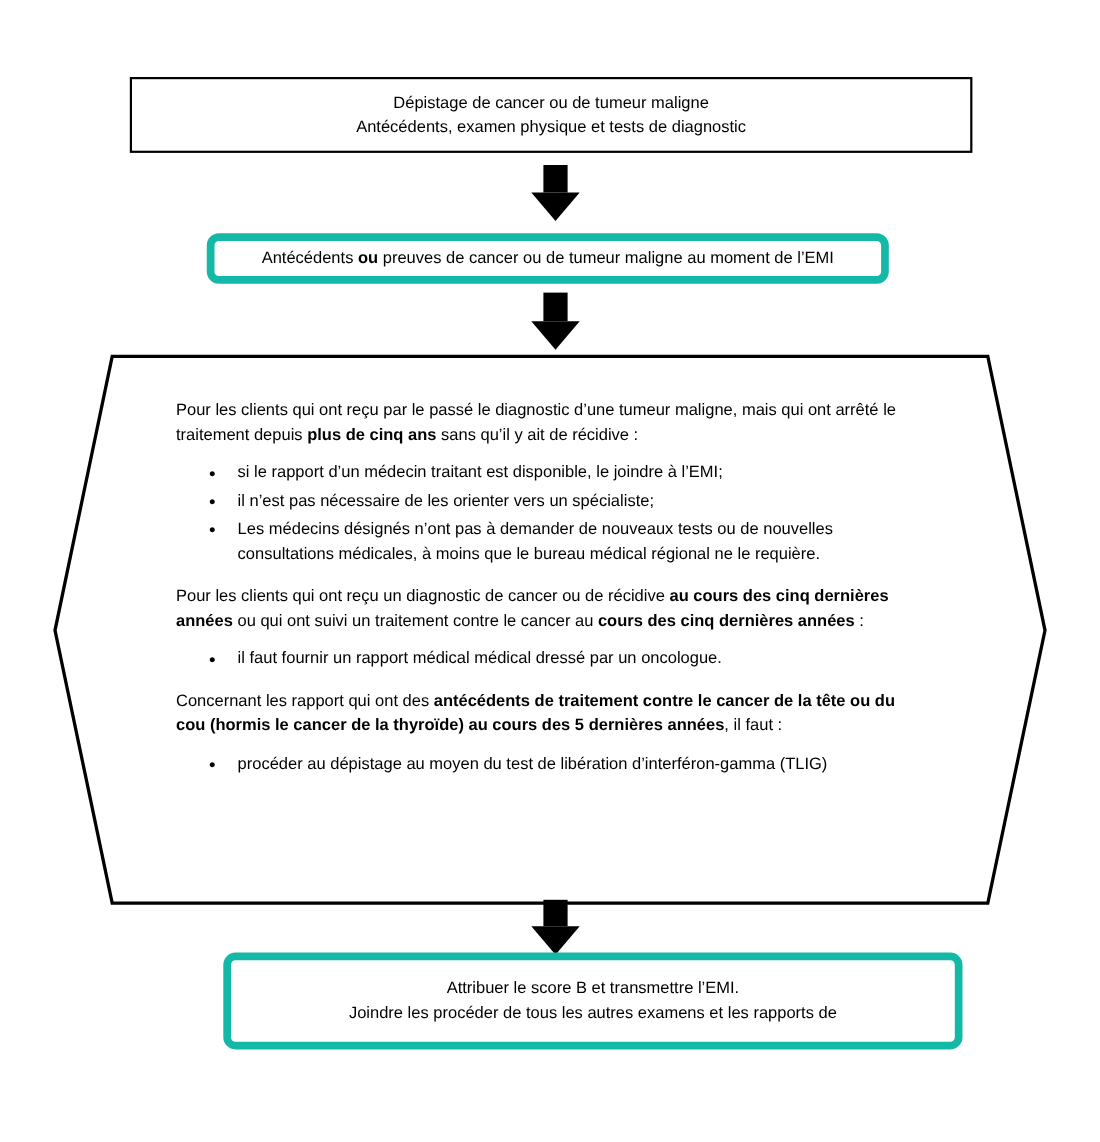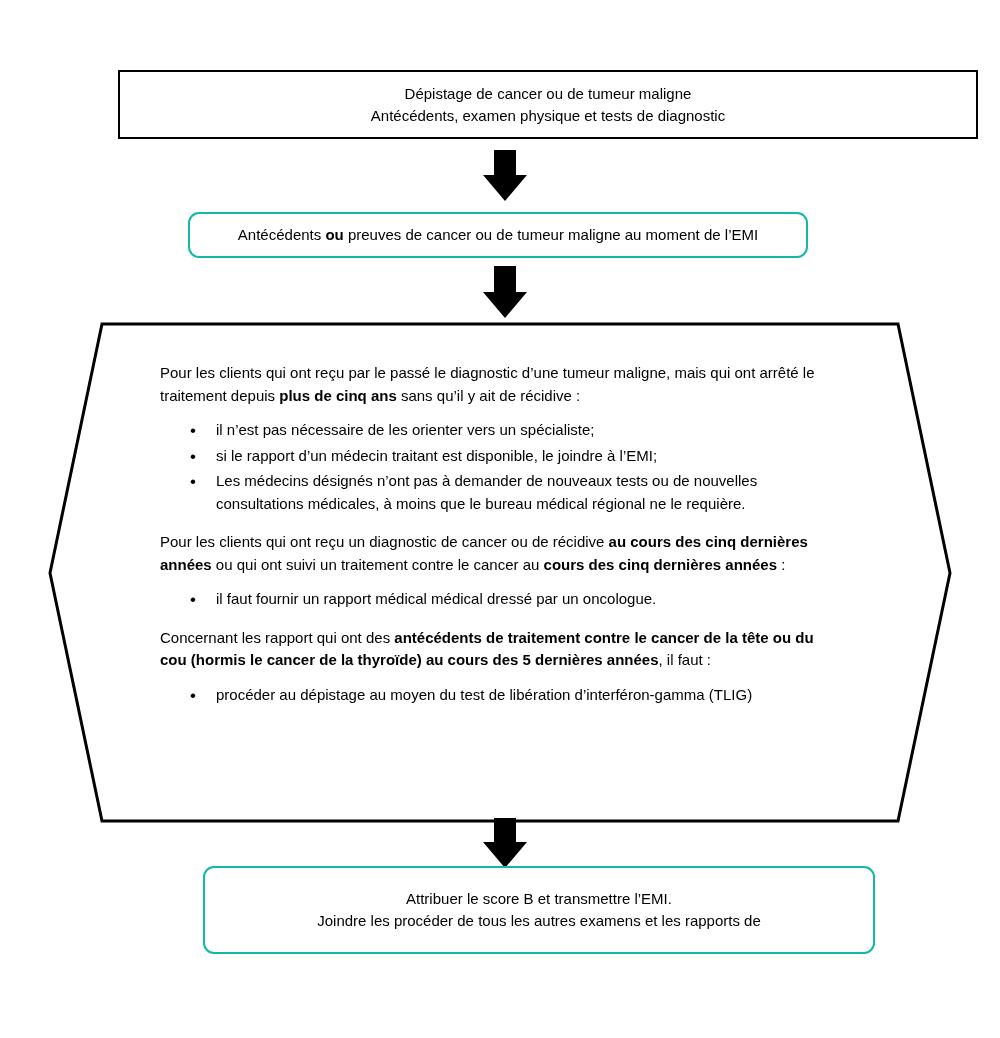"Dépistage de cancer ou de" #node-screening { width: 860px -> 766px }
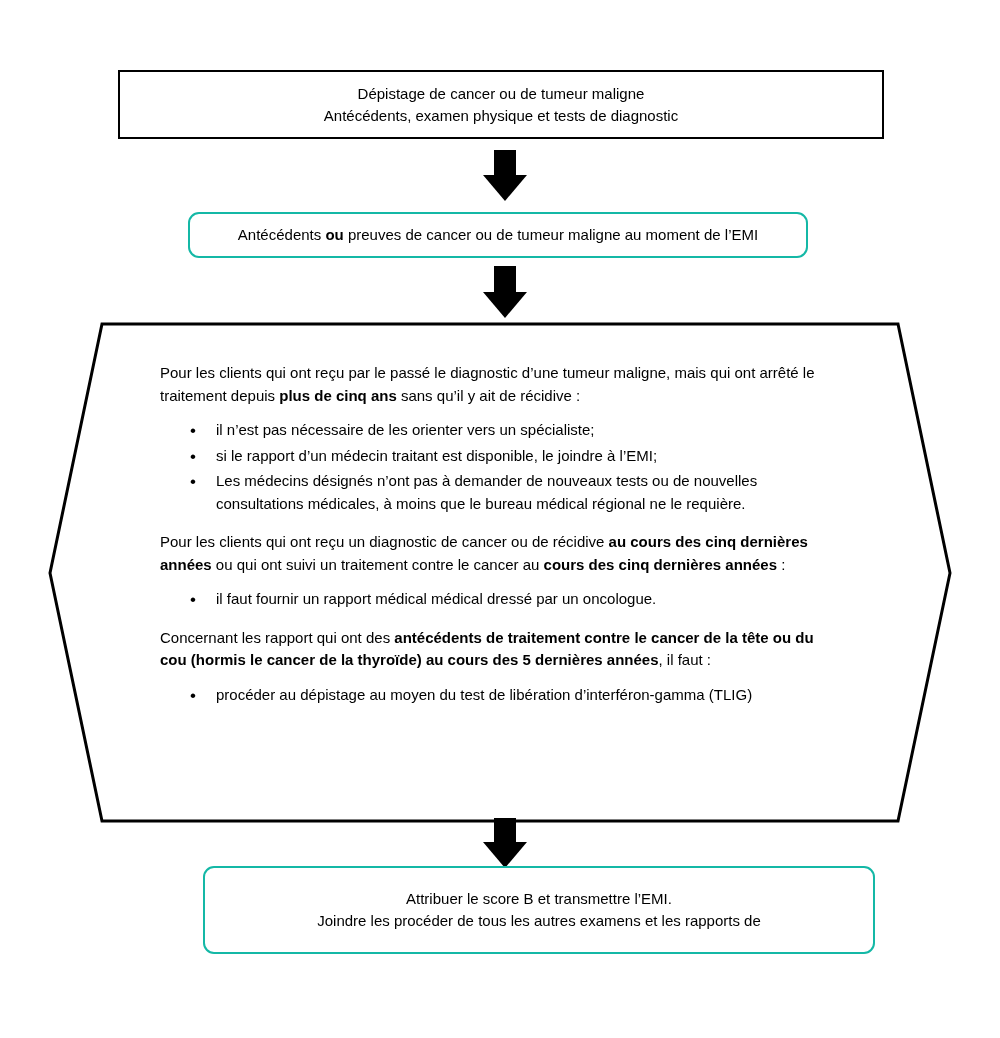"Antécédents ou preuves de cancer" .box-round { border: 2px solid #14b8a6 -> 7px solid #14b8a6 }
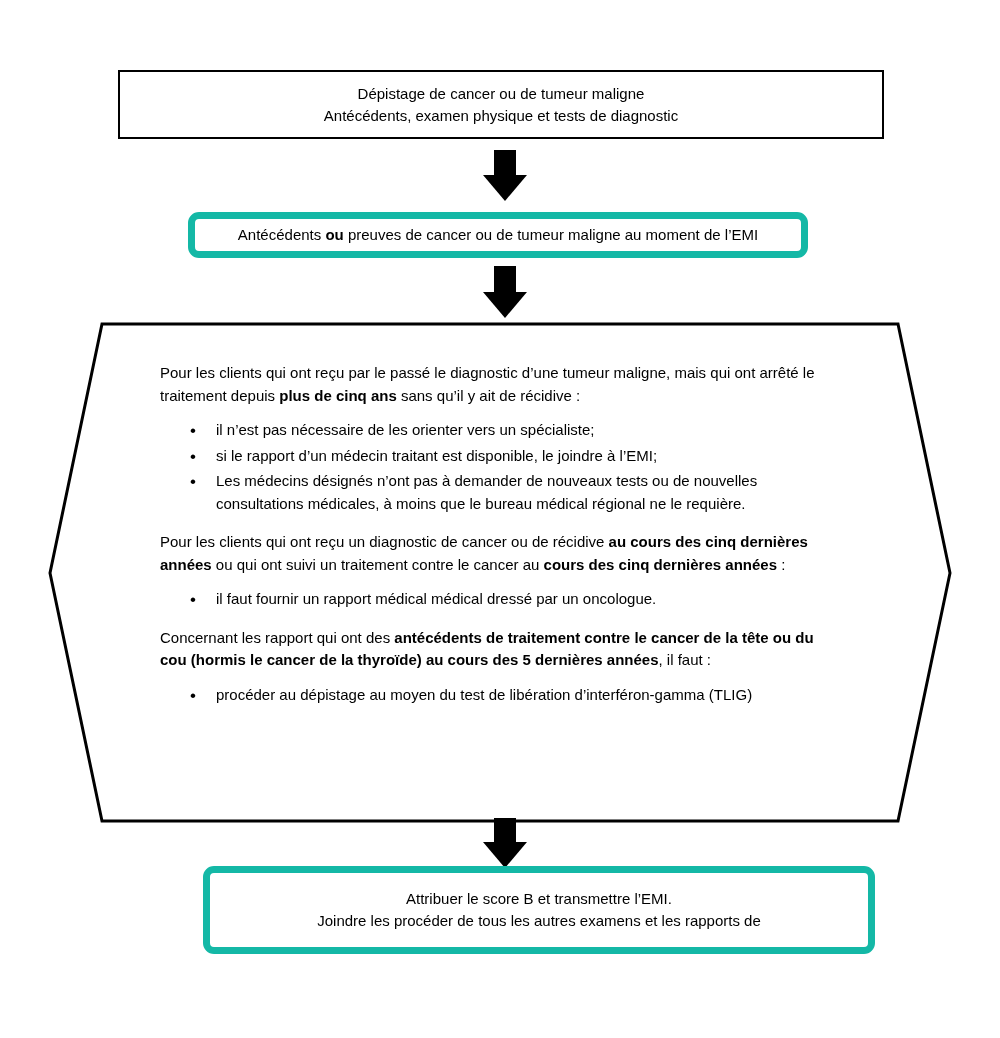"il n’est pas nécessaire de" li { order: before "si le rapport d’un médecin" -> after "si le rapport d’un médecin" }
